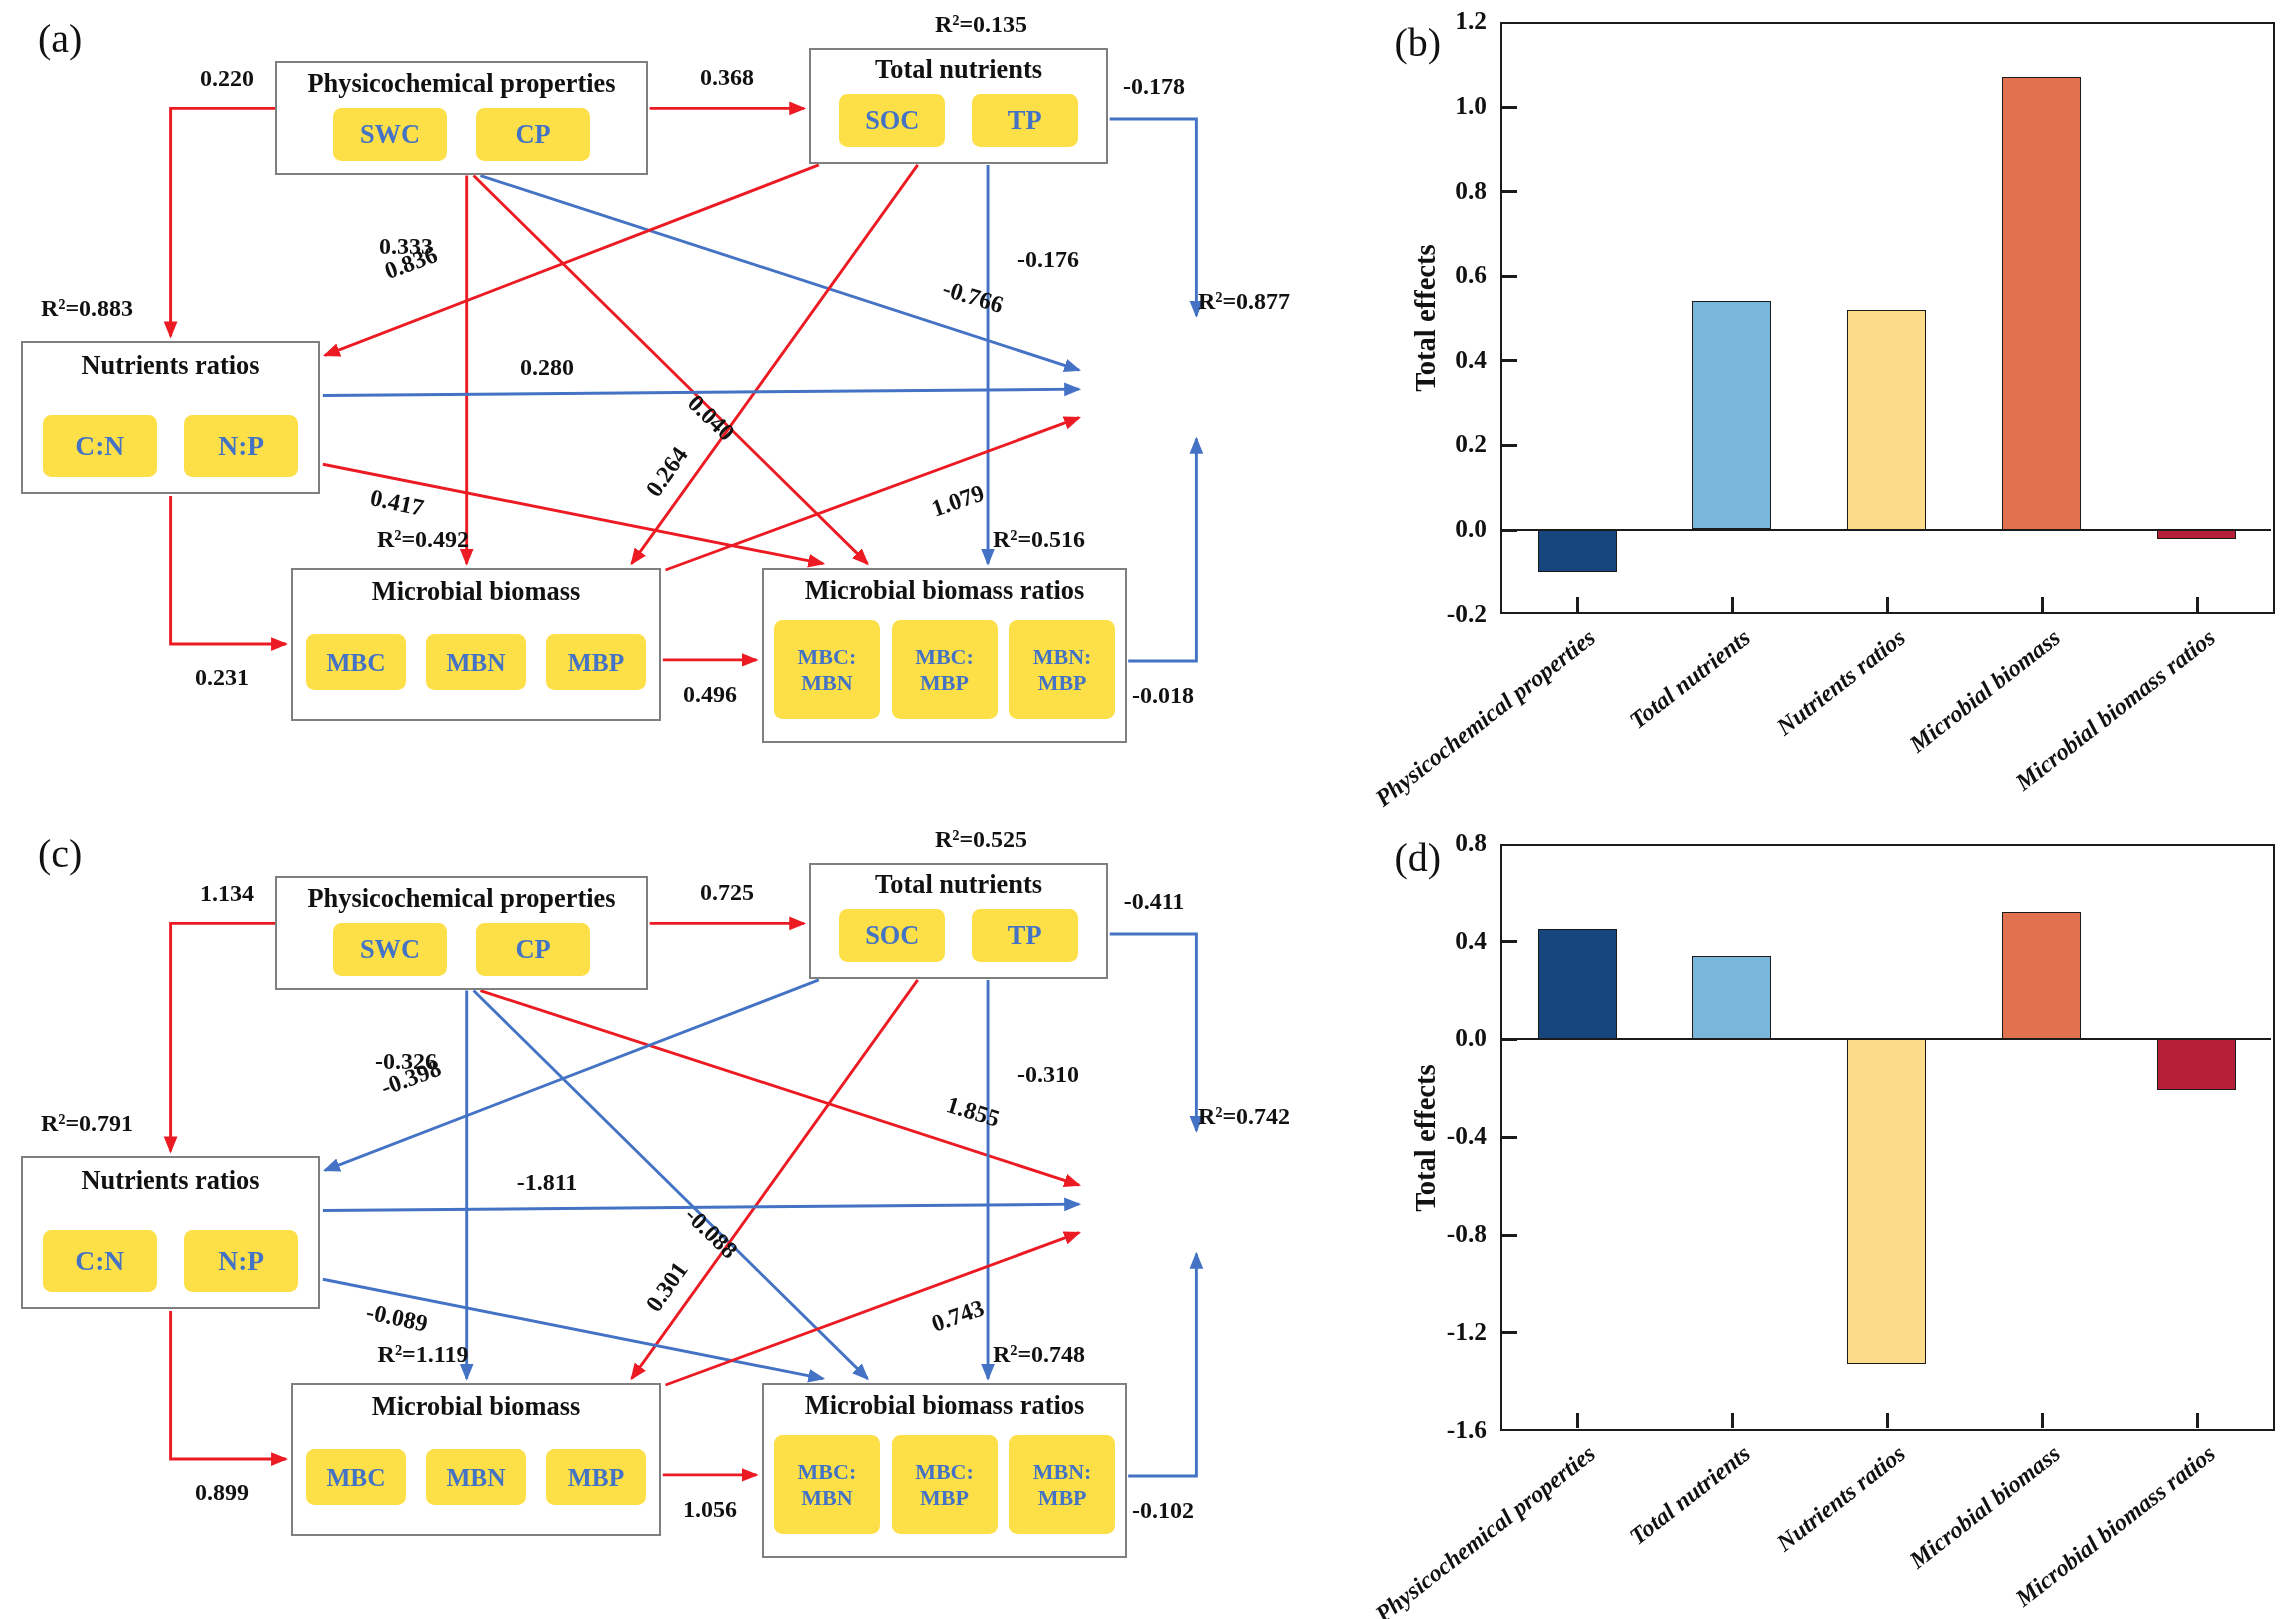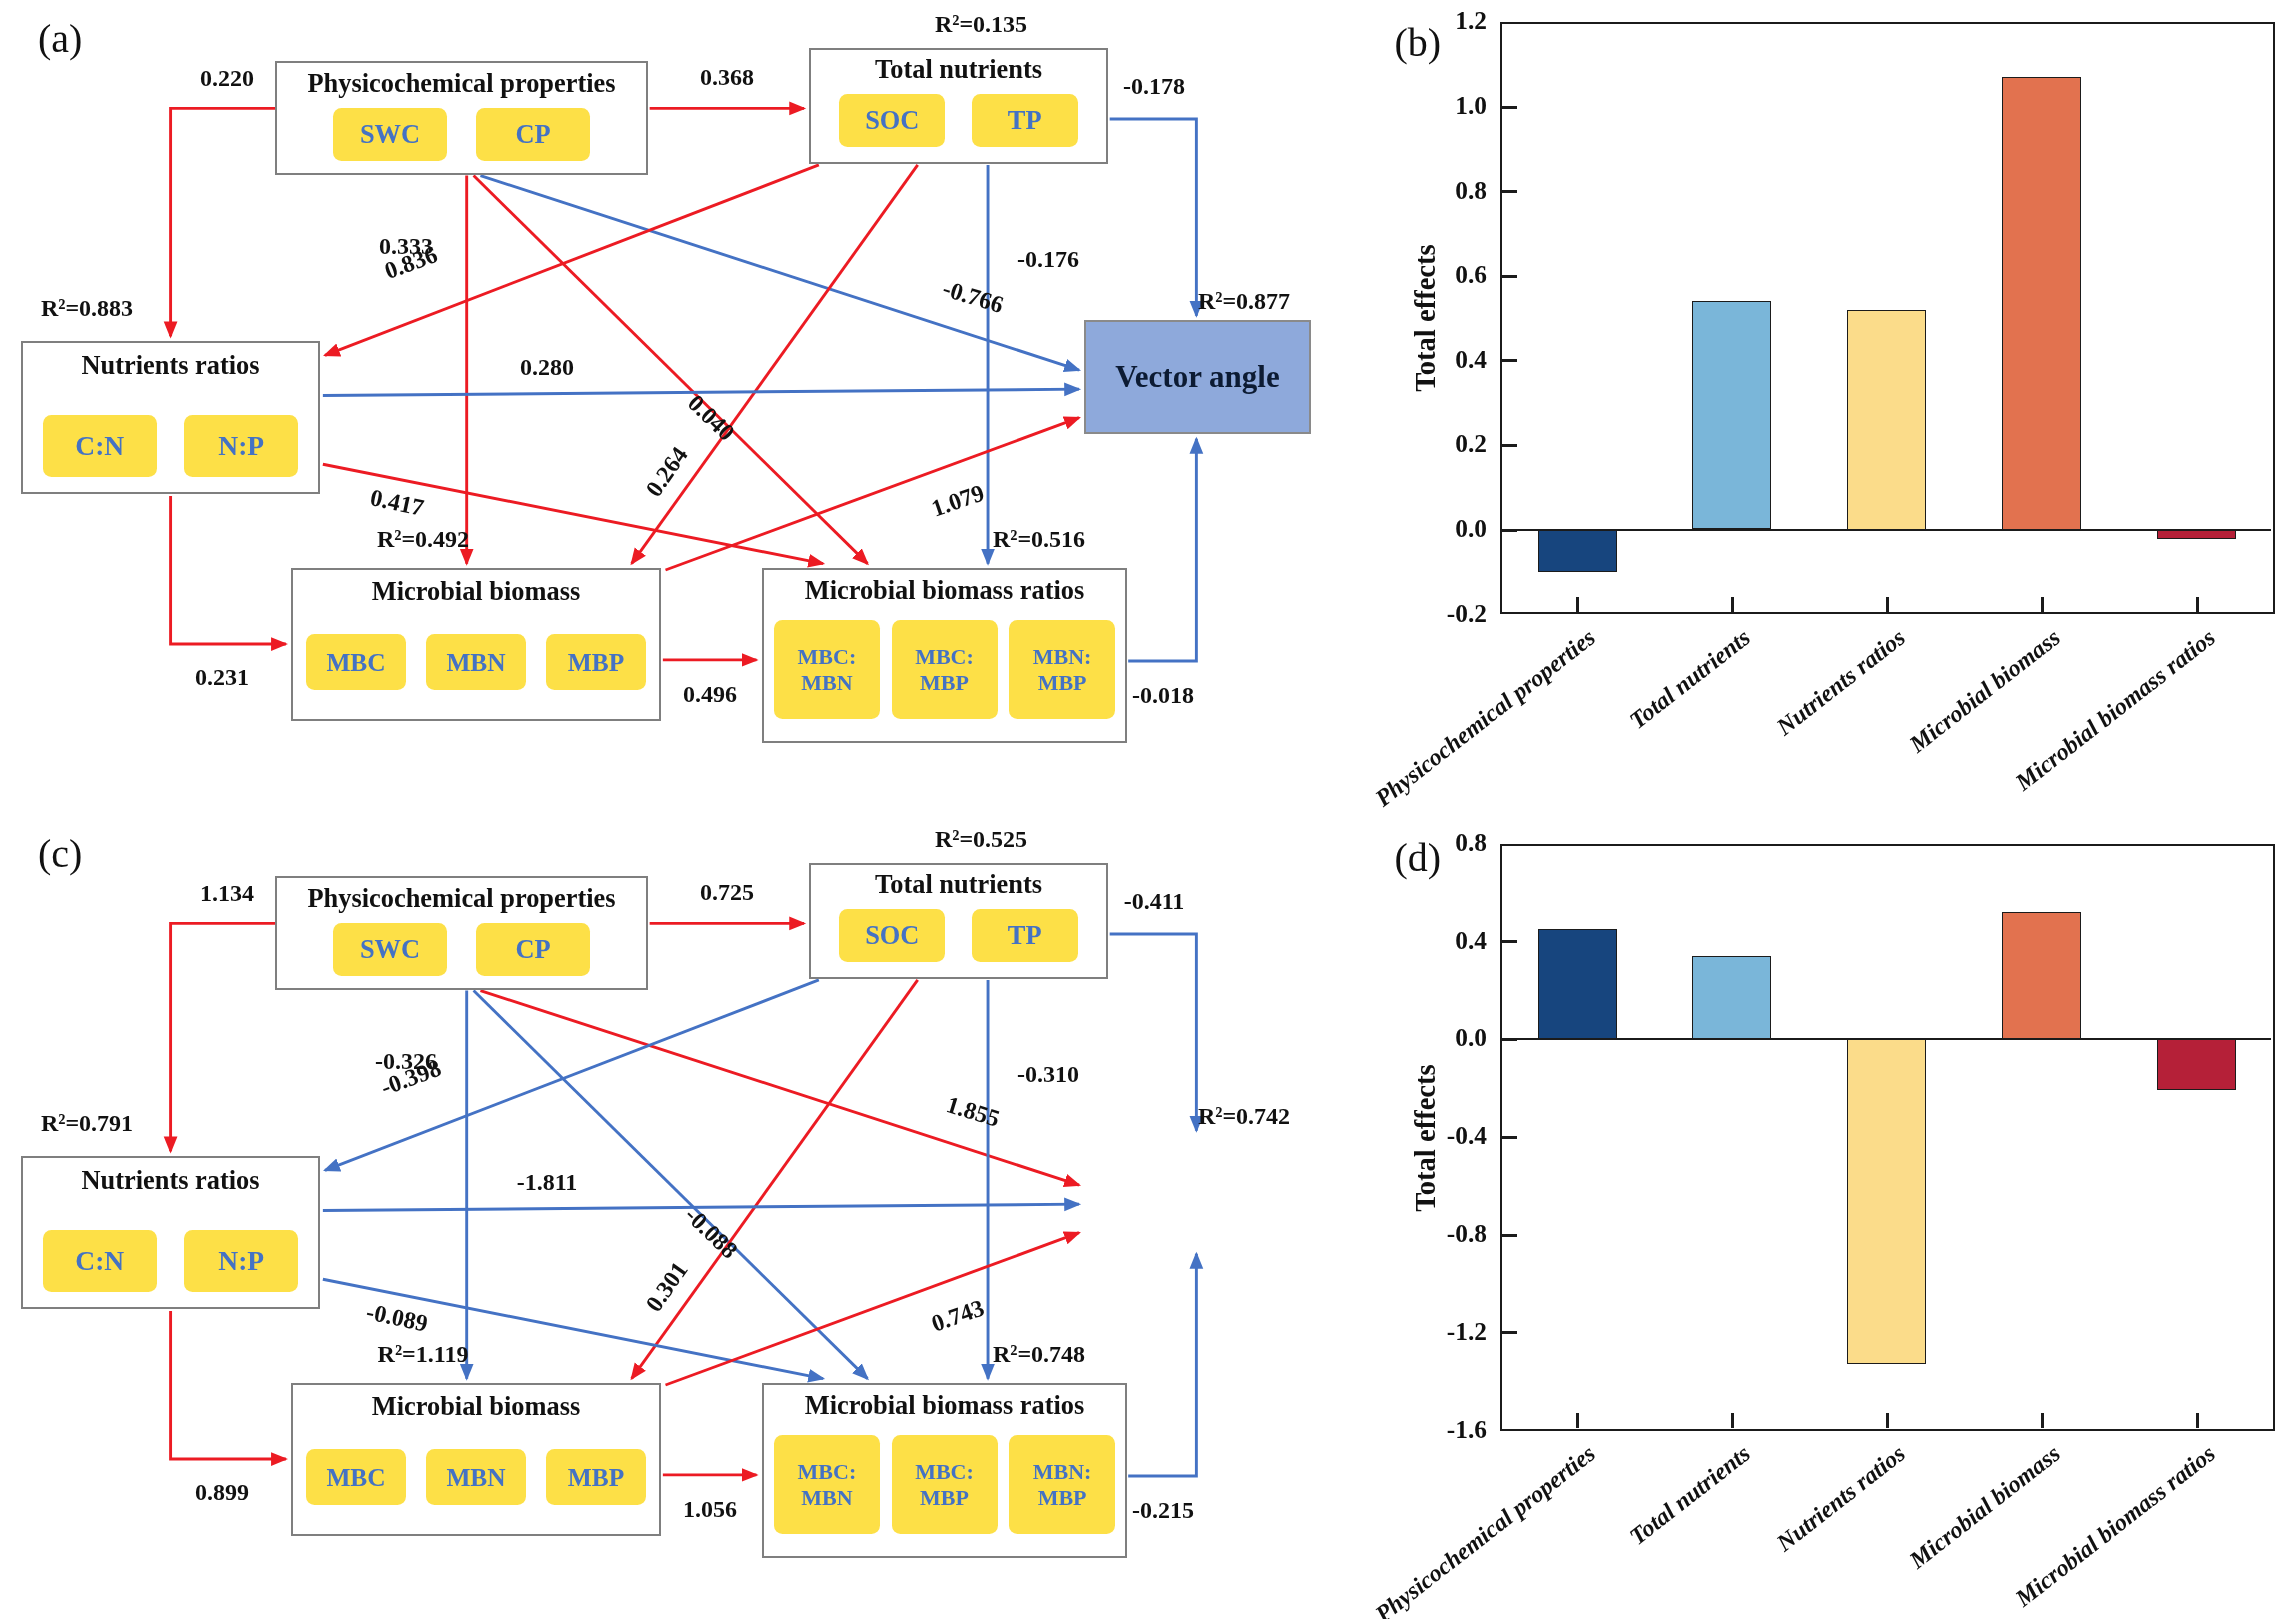"Vector angle" div.outcome { html: <div>Vector angle</div> -> none }
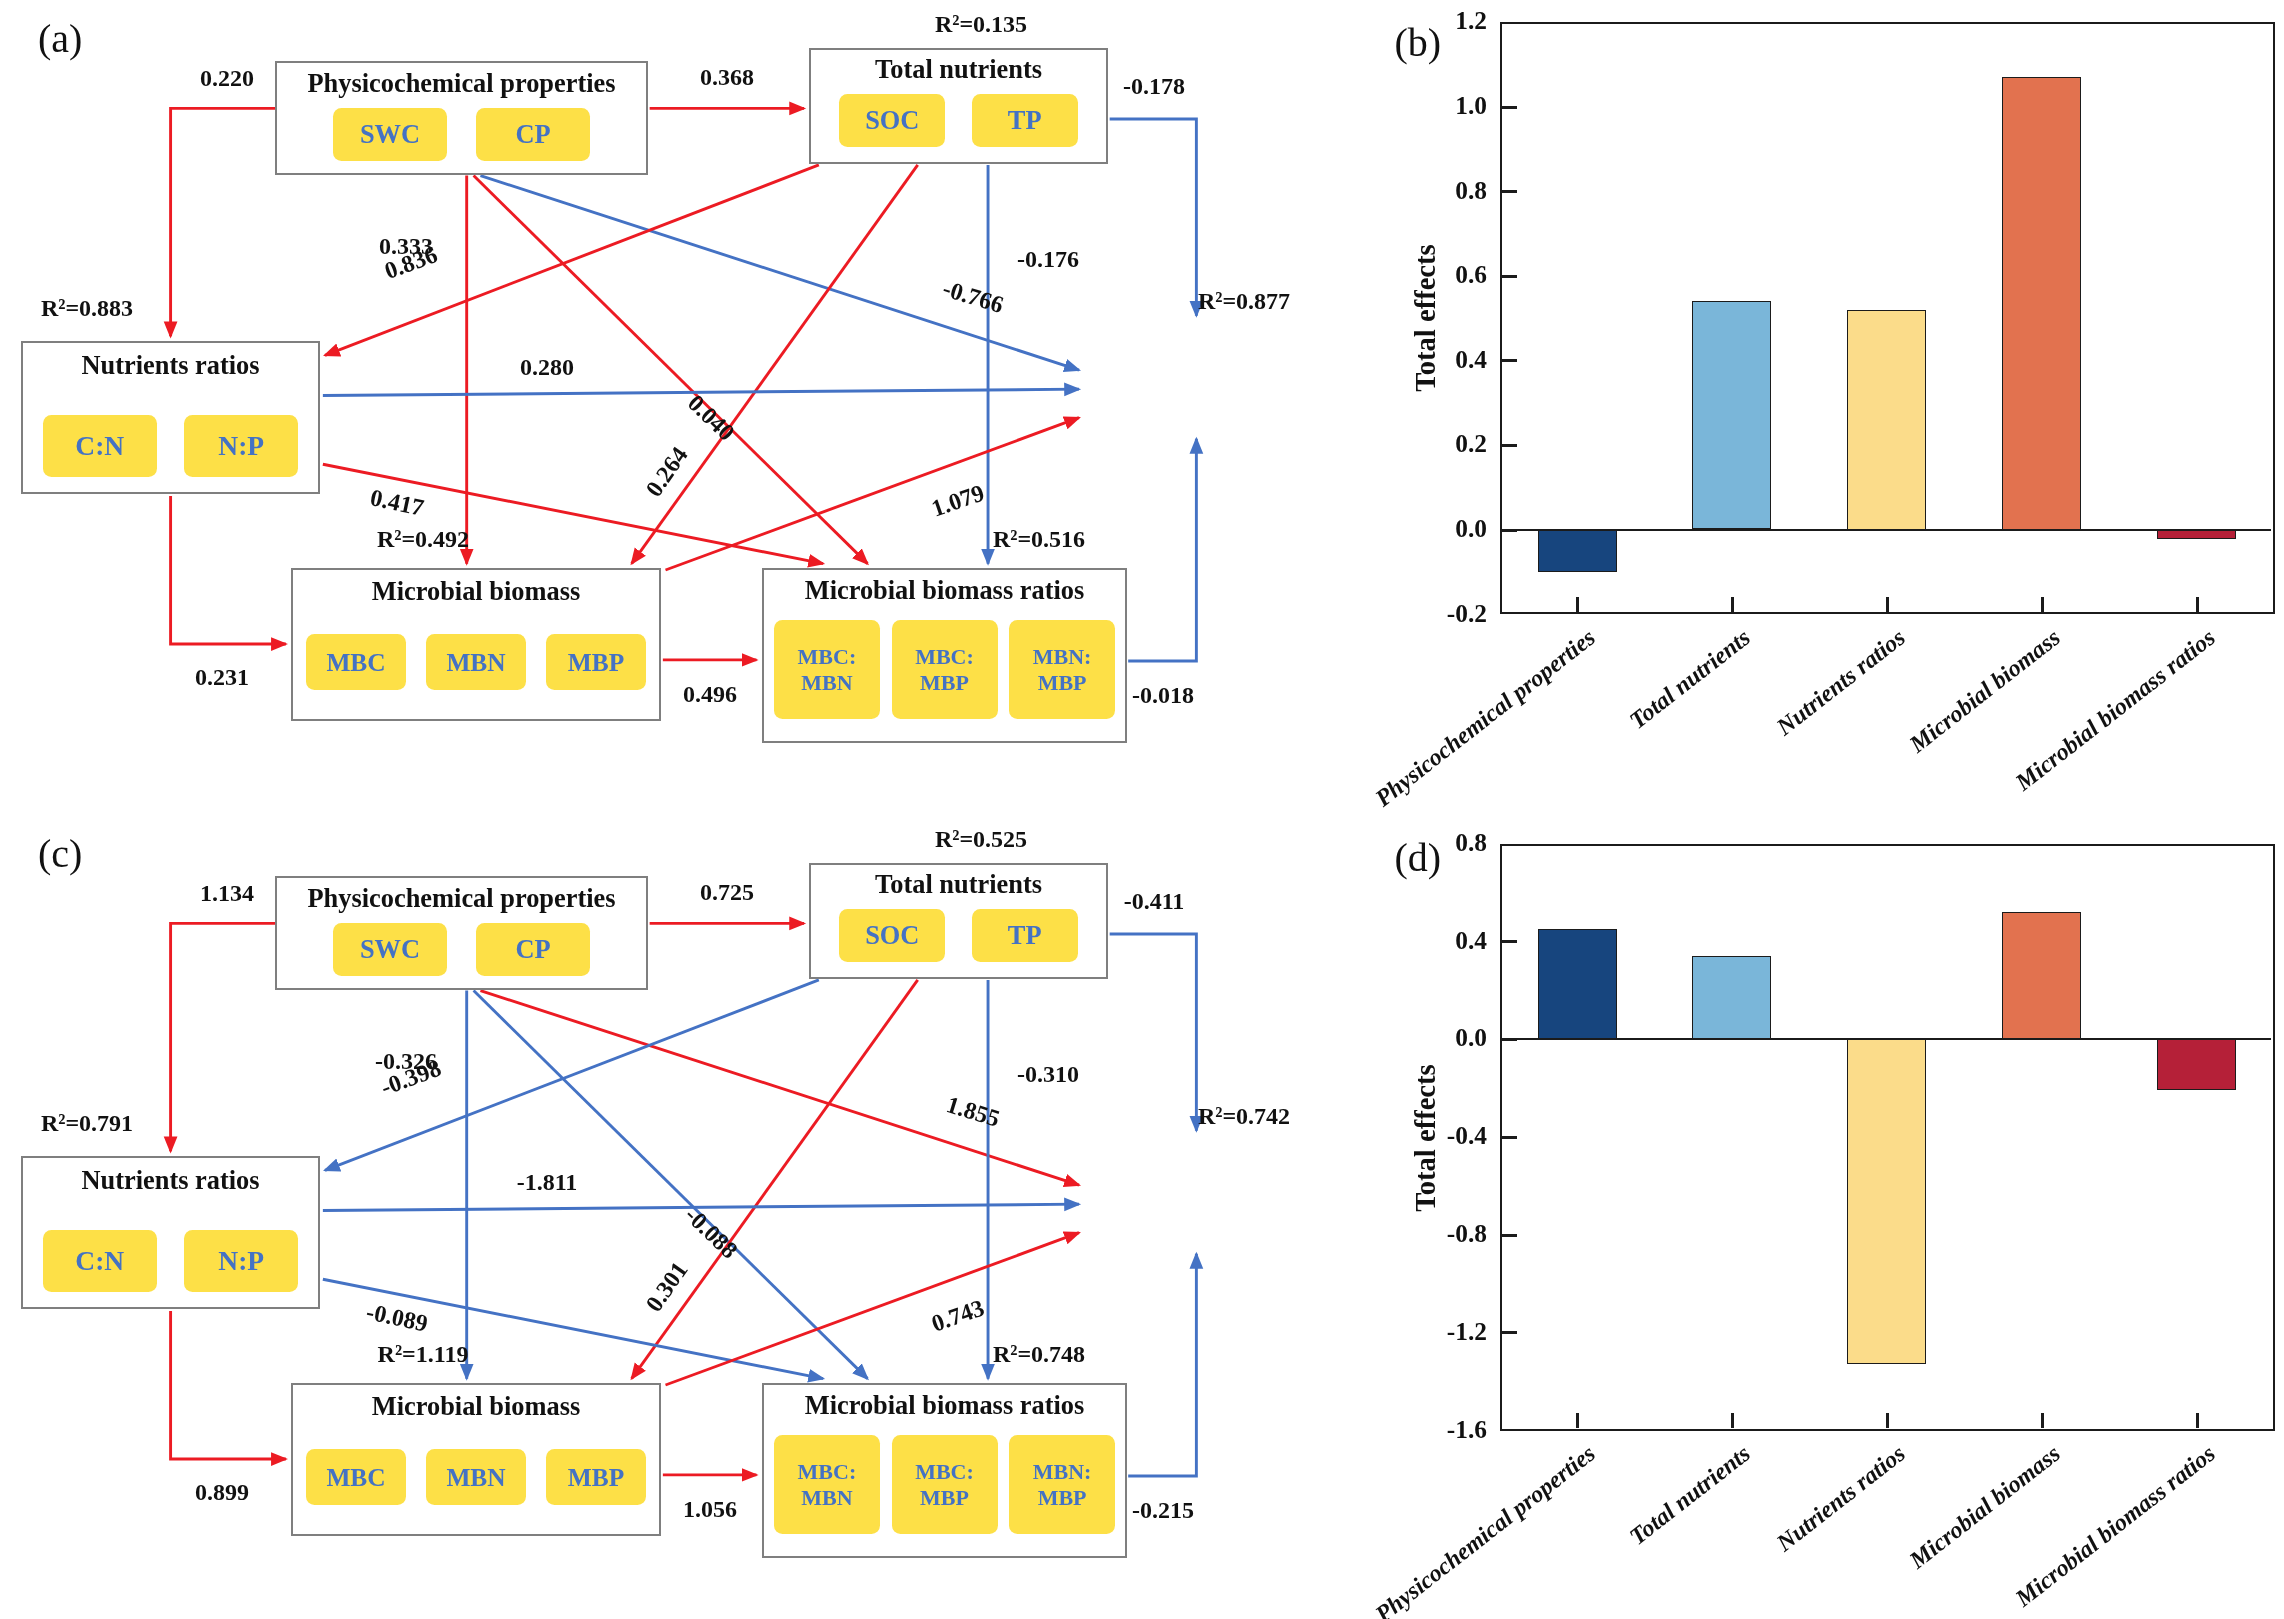"-0.215" div.edge-label { text: -0.215 -> -0.102 }
